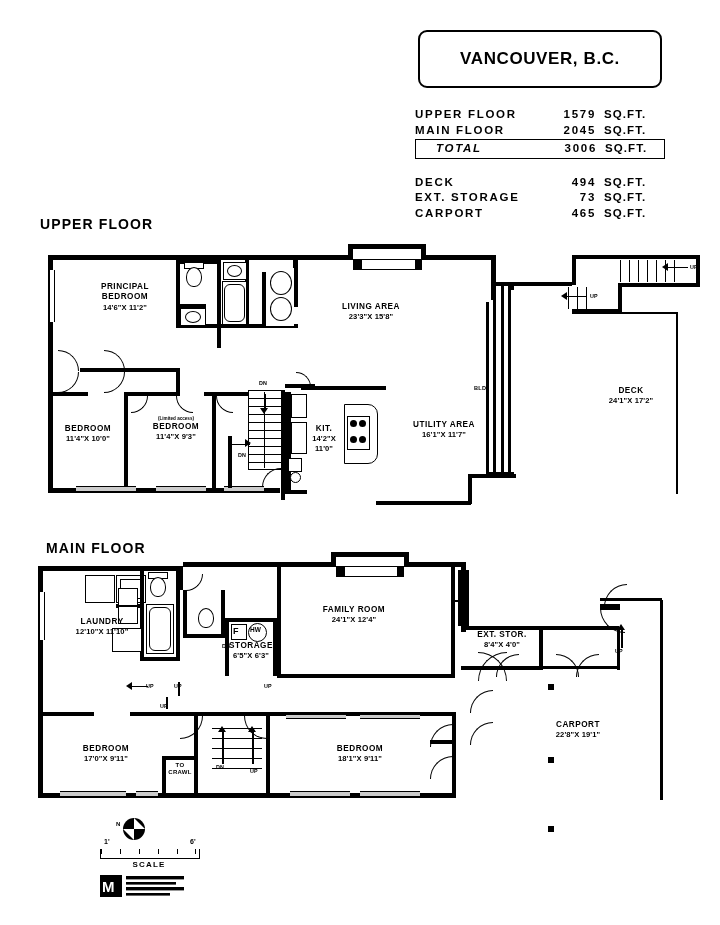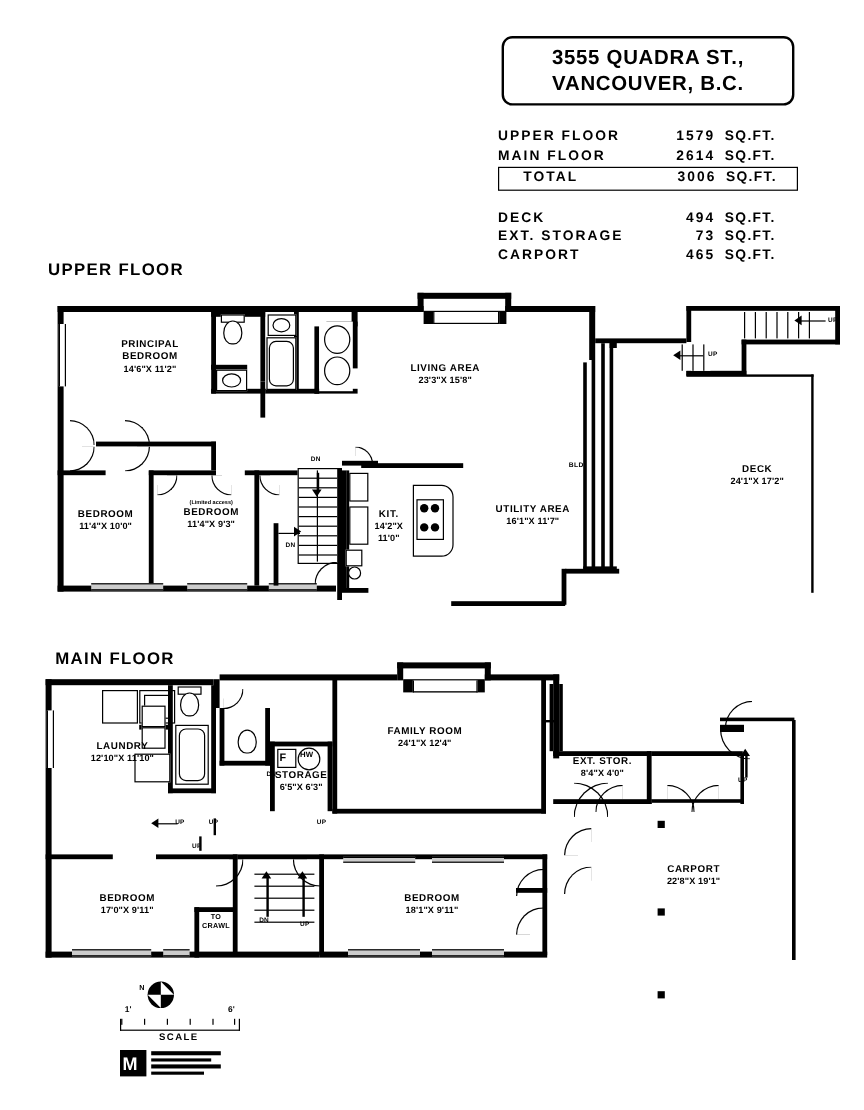"3555 QUADRA ST.," div.tline { html: <div>3555 QUADRA ST.,</div> -> none }
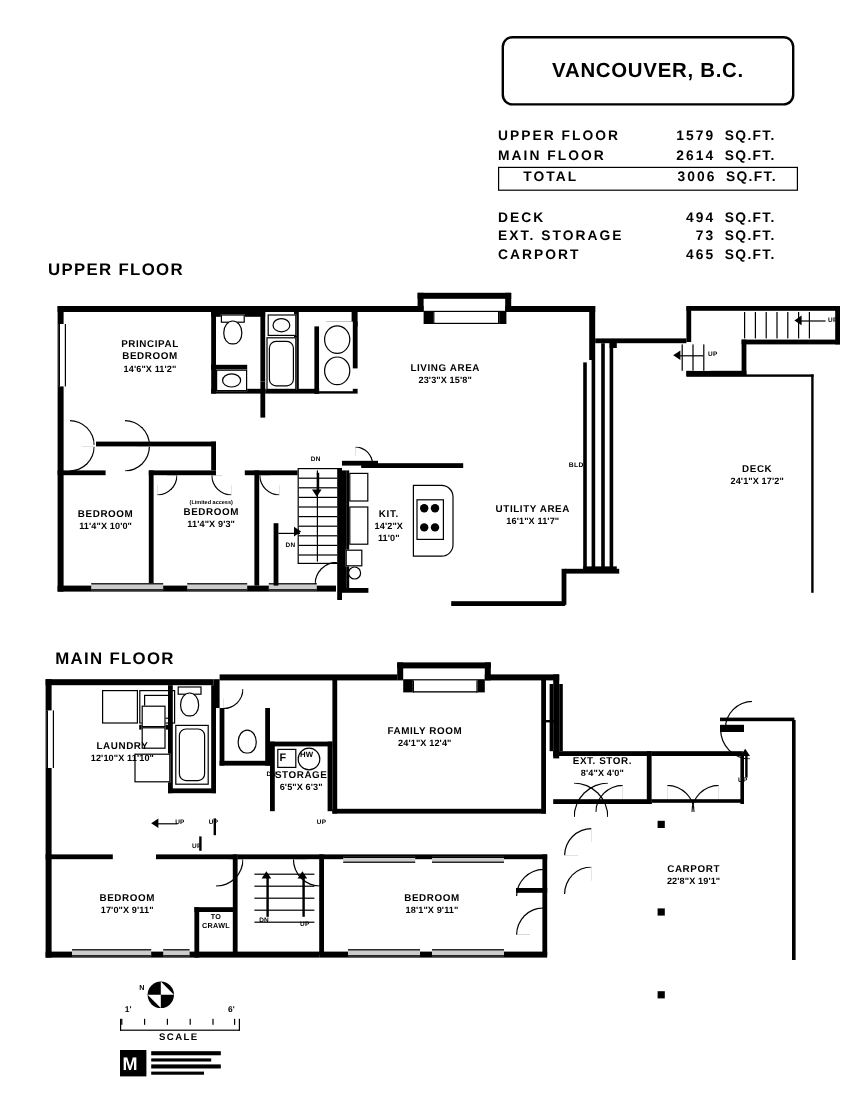"2614" span.num { text: 2614 -> 2045 }
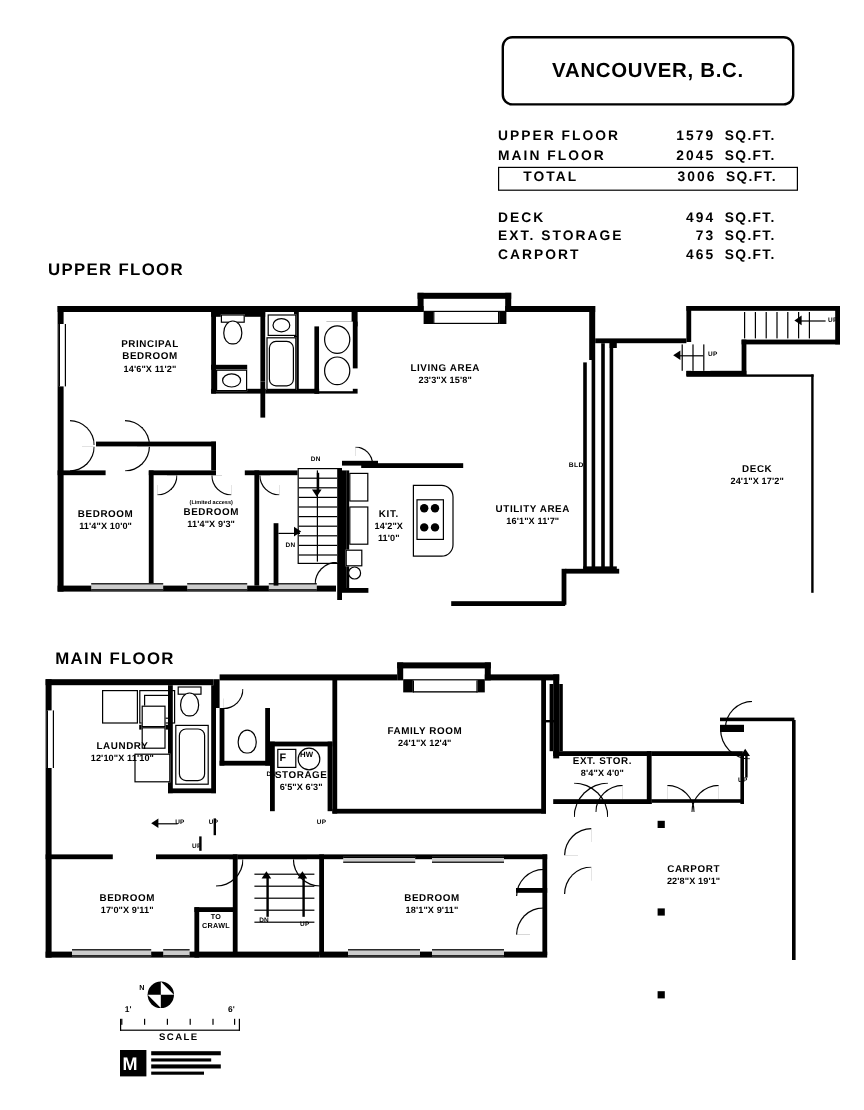"TOTAL" #total-row .lbl { font-style: none -> italic }
